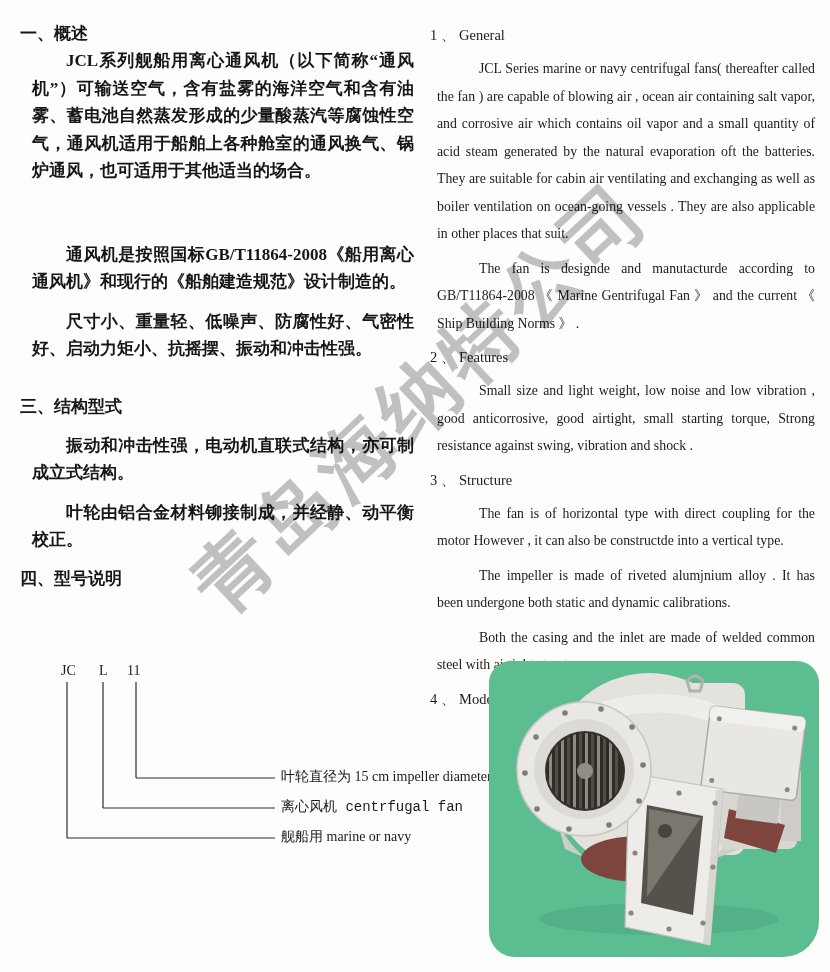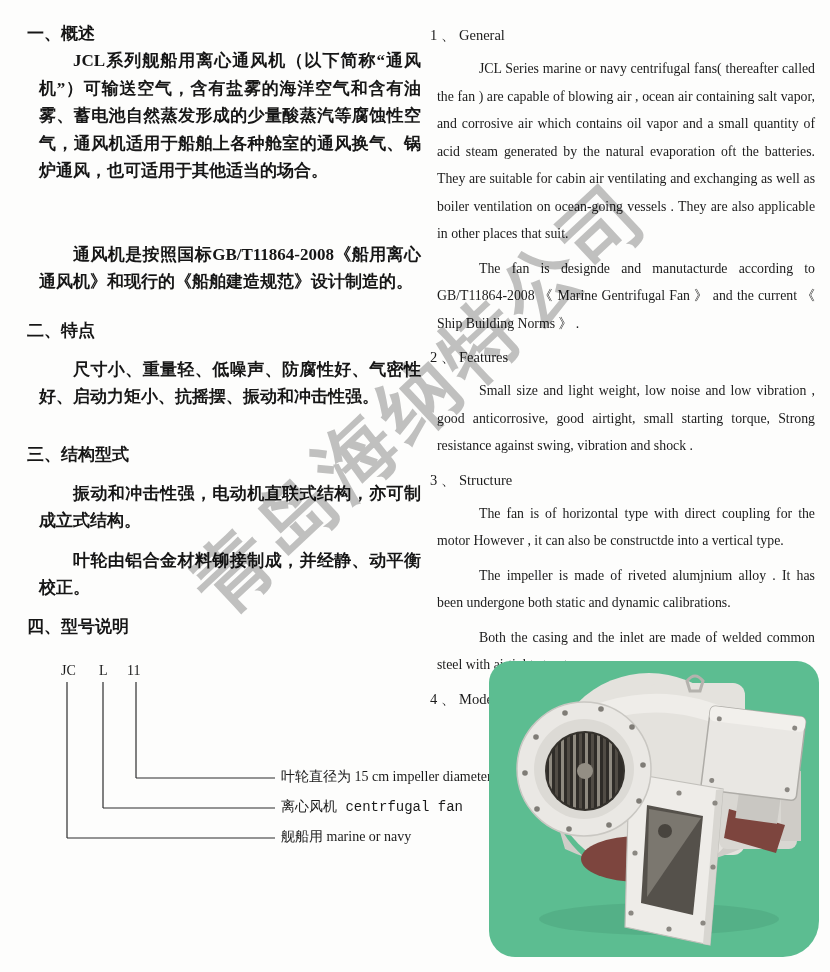"一、概述" .col-left { left: 27px -> 20px }
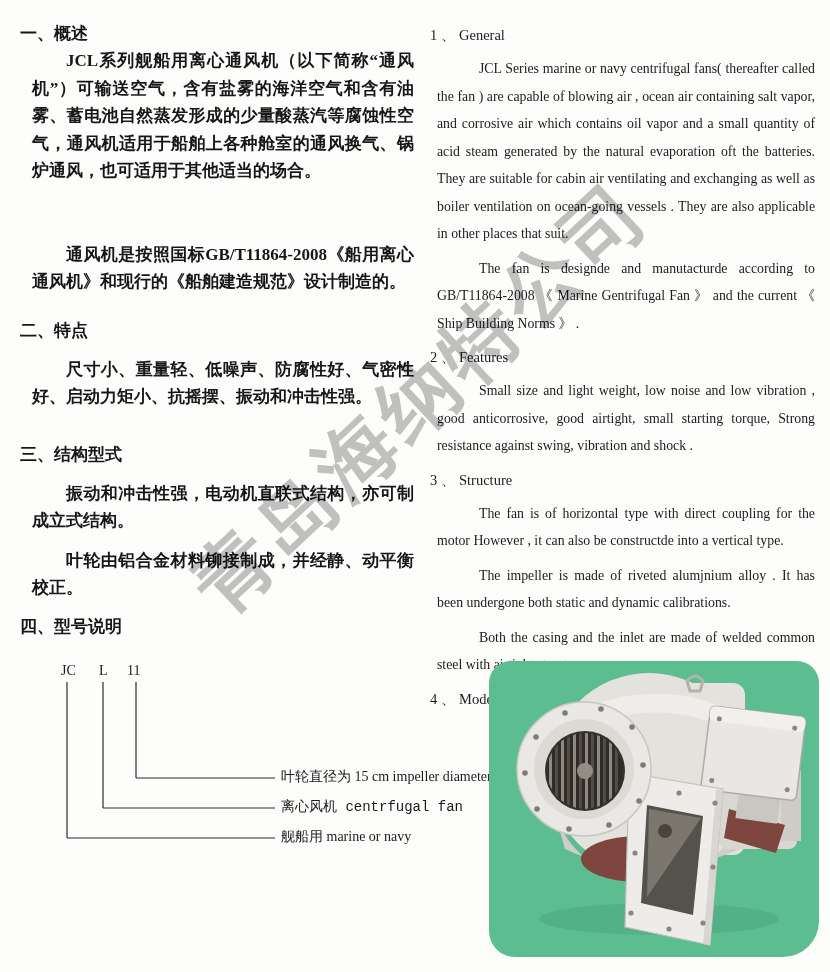"二、特点" h3.cl-h2 { html: <h3>二、特点</h3> -> none }
